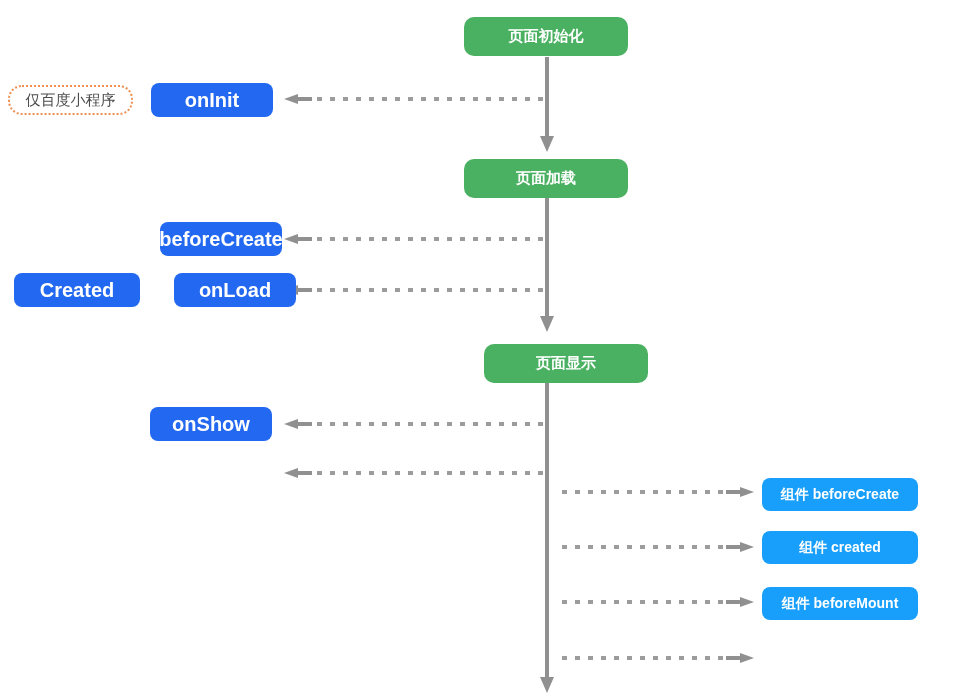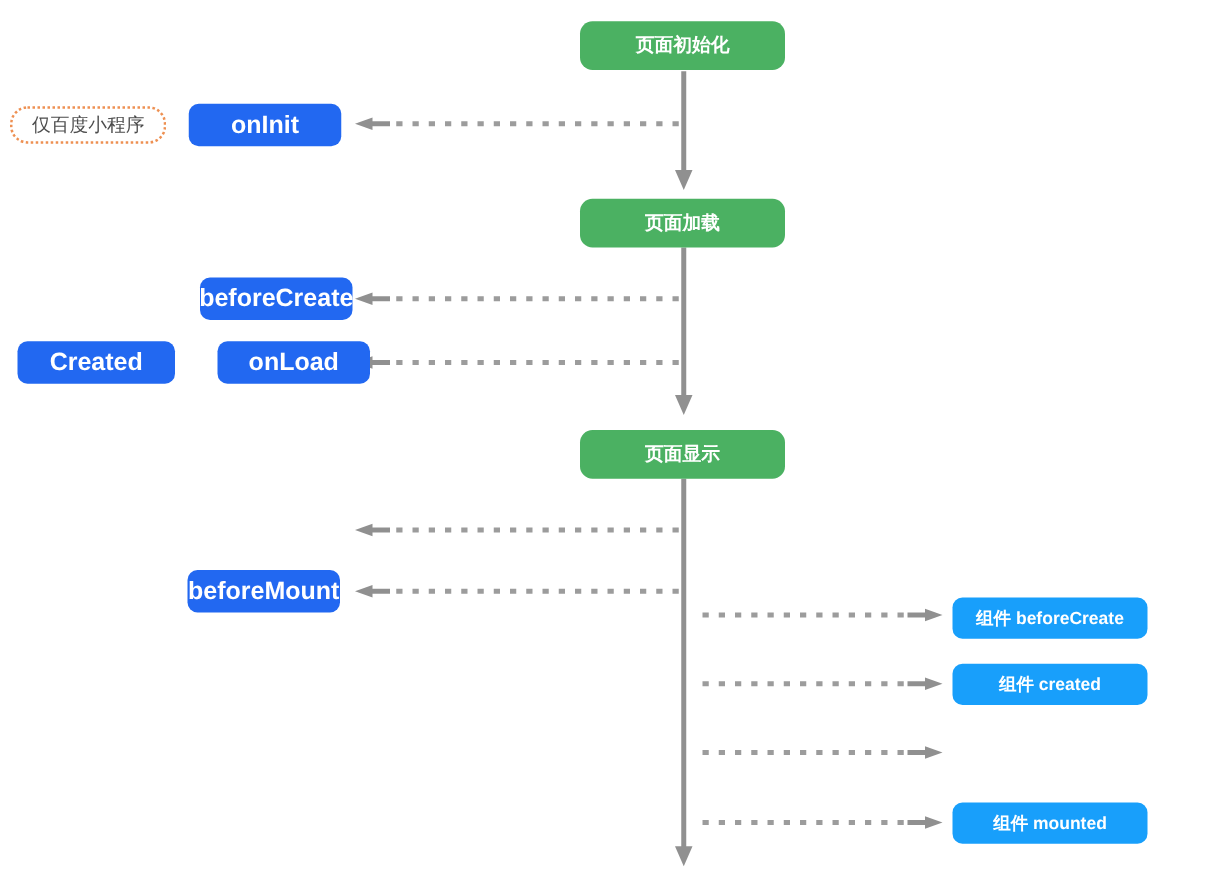"页面显示" div.node { left: 464px -> 484px }
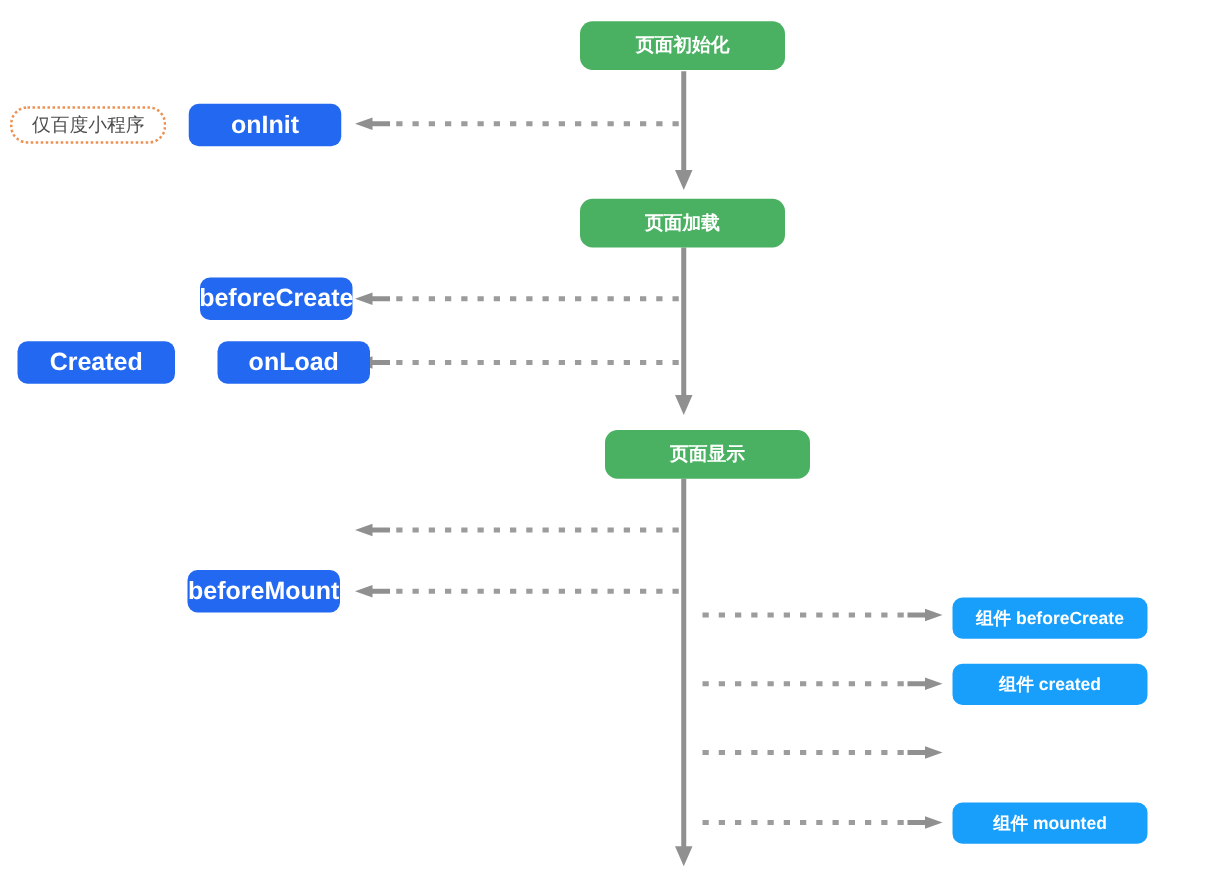"onShow" div.node { html: none -> <div>onShow</div> }
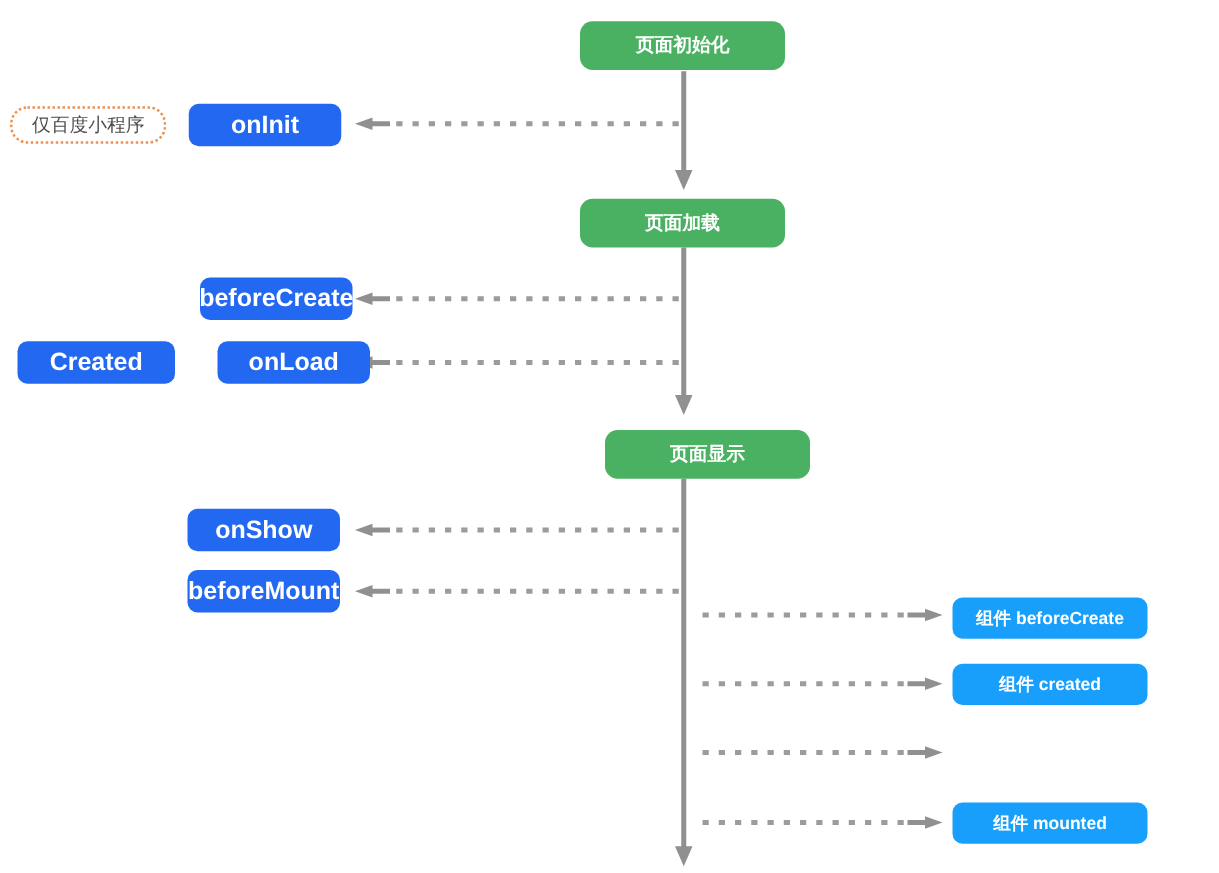"beforeMount" div.node { html: <div>beforeMount</div> -> none }
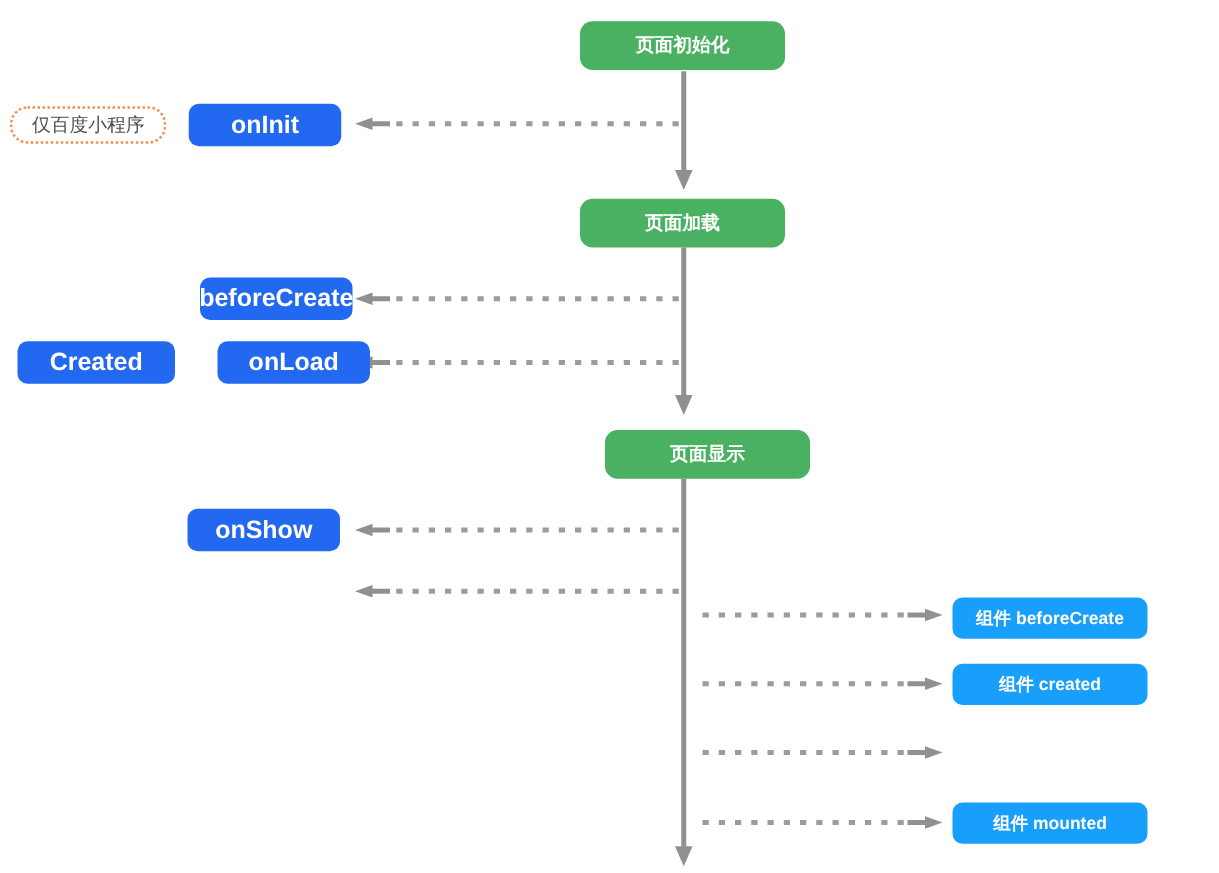"组件 beforeMount" div.node { html: none -> <div>组件 beforeMount</div> }
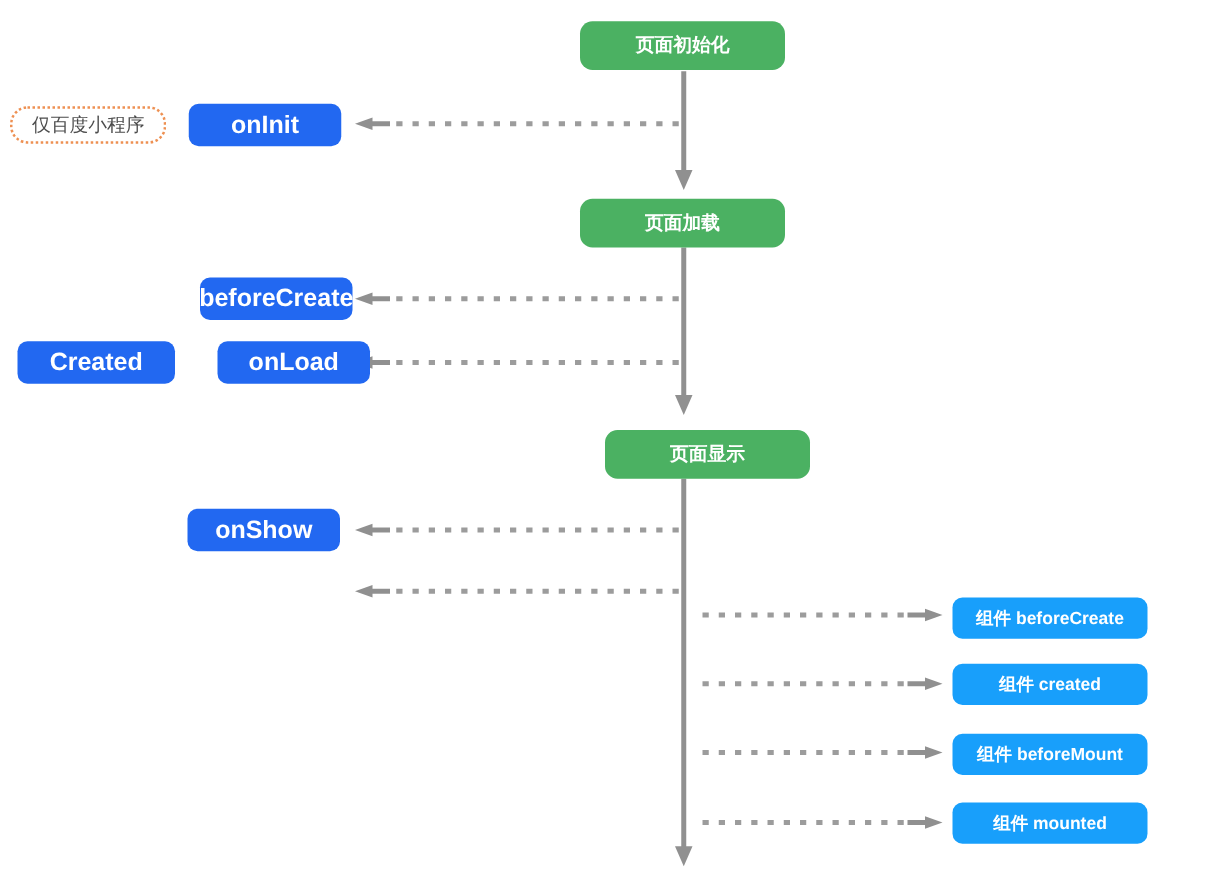"组件 mounted" div.node { html: <div>组件 mounted</div> -> none }
